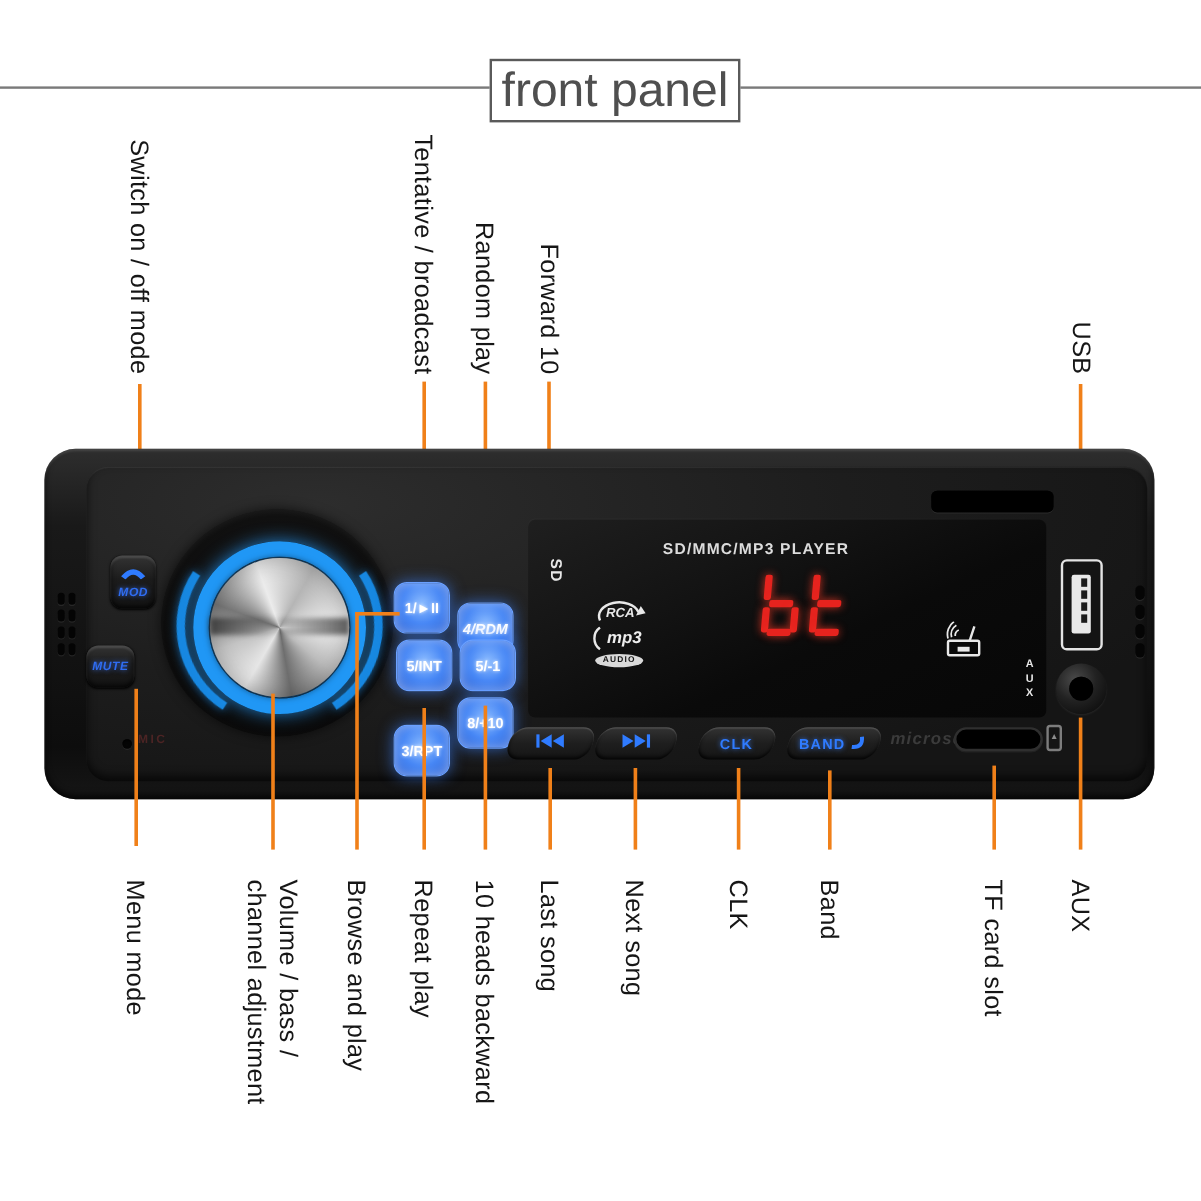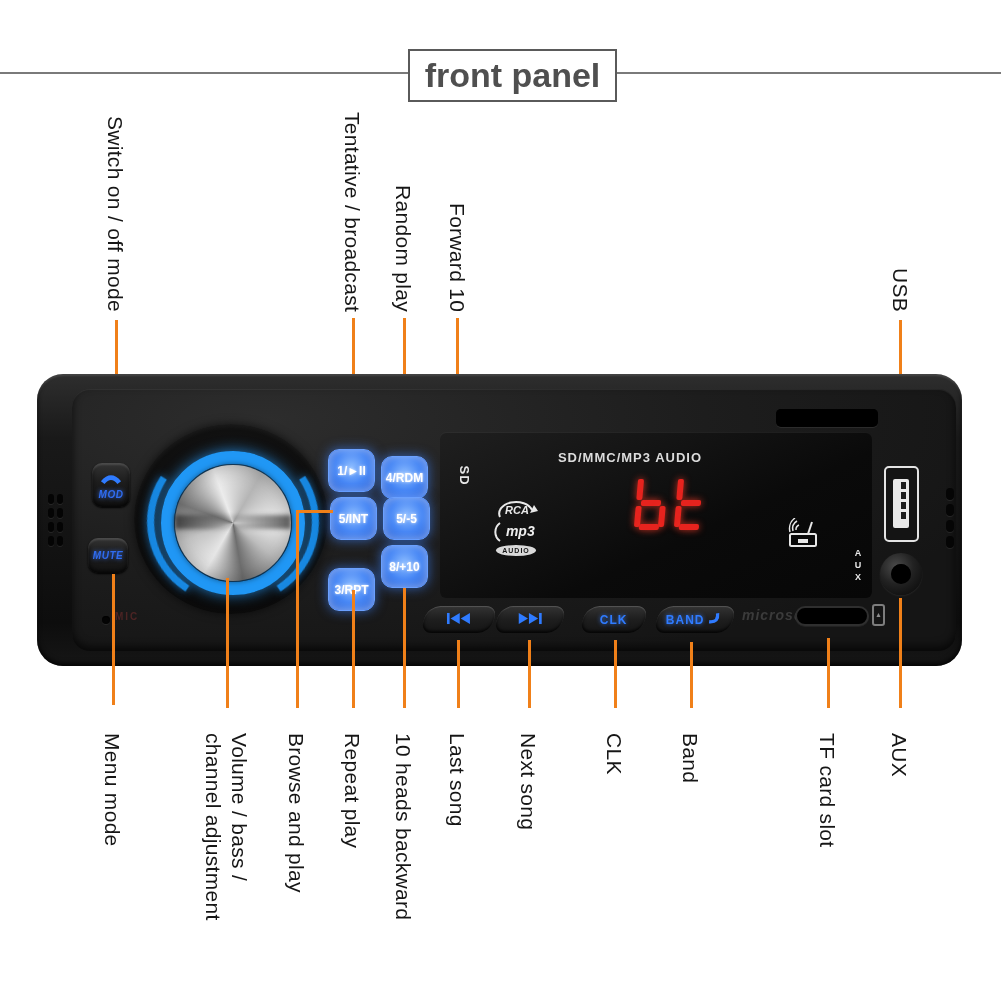"front panel" .title-box span { font-size: 34px -> 40px; font-weight: bold -> none }
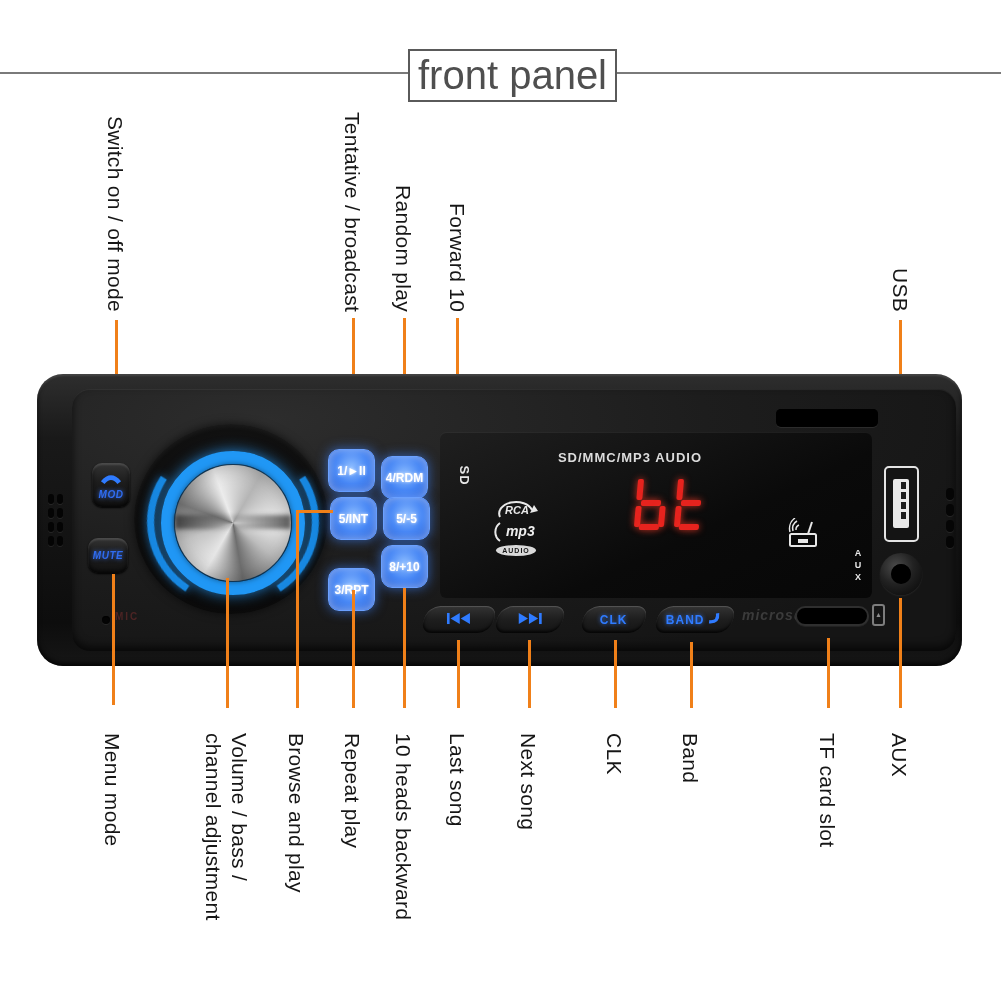"SD/MMC/MP3 AUDIO" div.disp-brand { text: AUDIO -> PLAYER }
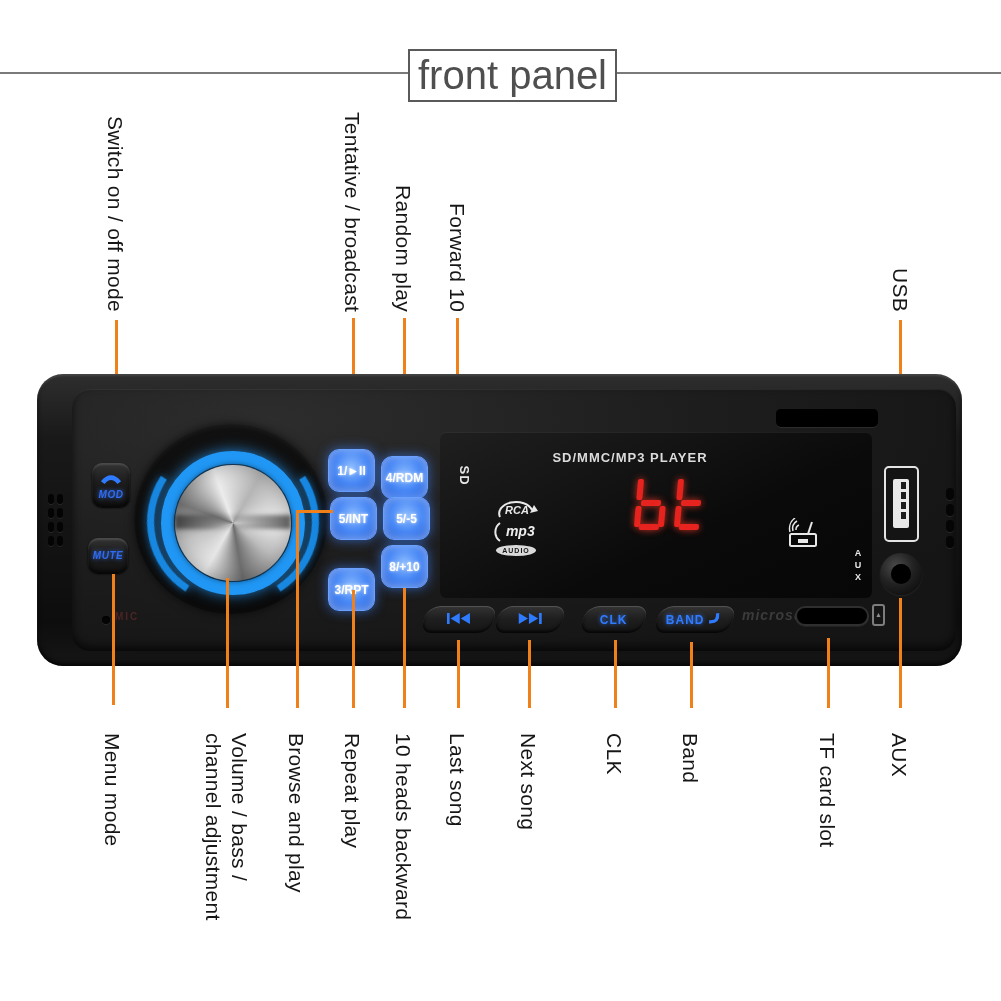"1/►II" .key { margin-top: none -> 36px }
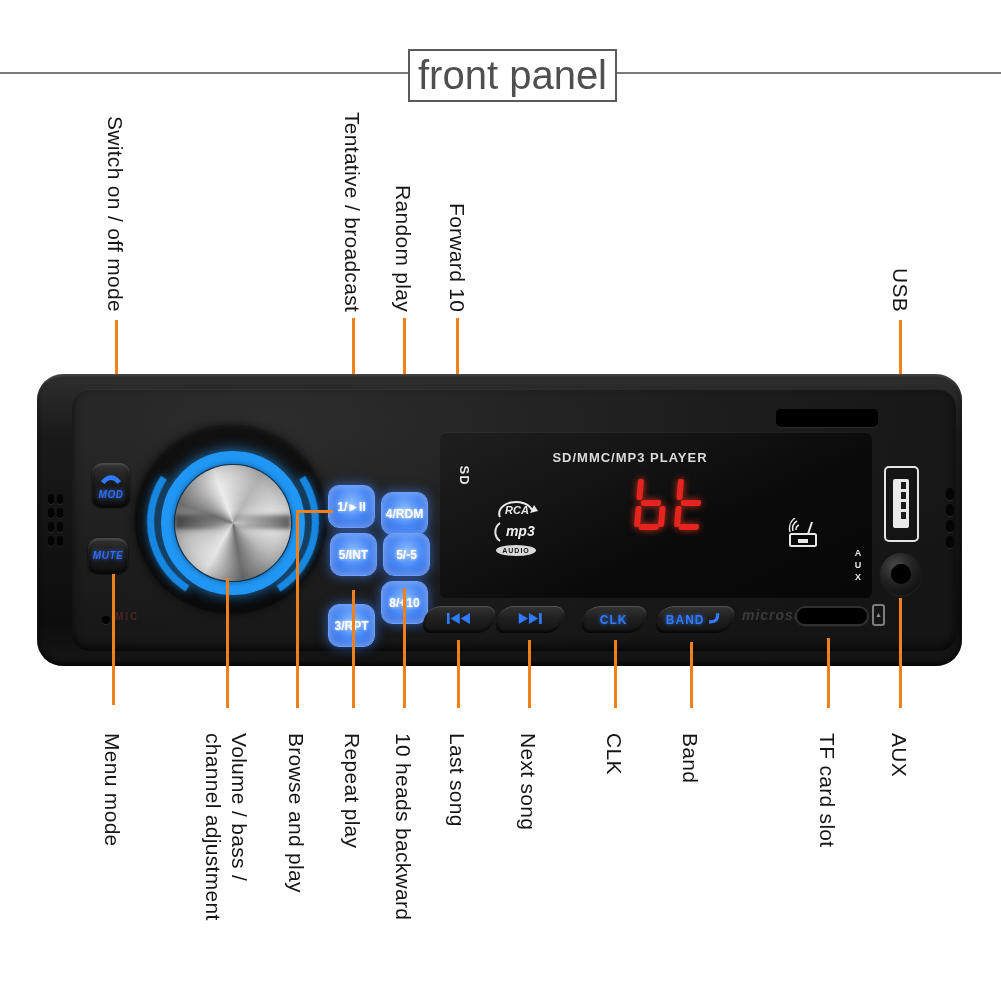"4/RDM" div.key { font-style: none -> italic; top: 456px -> 466px }
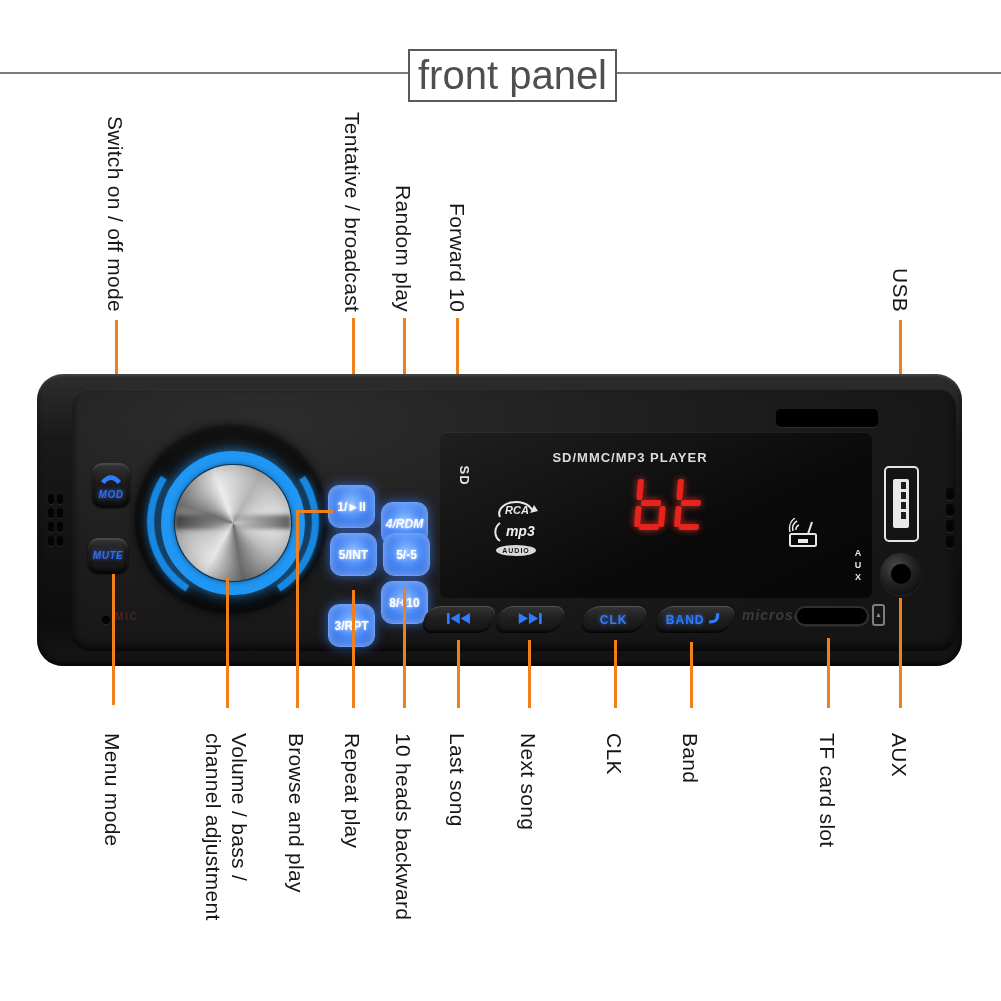"MUTE" .btn-mute { left: 88px -> 72px }
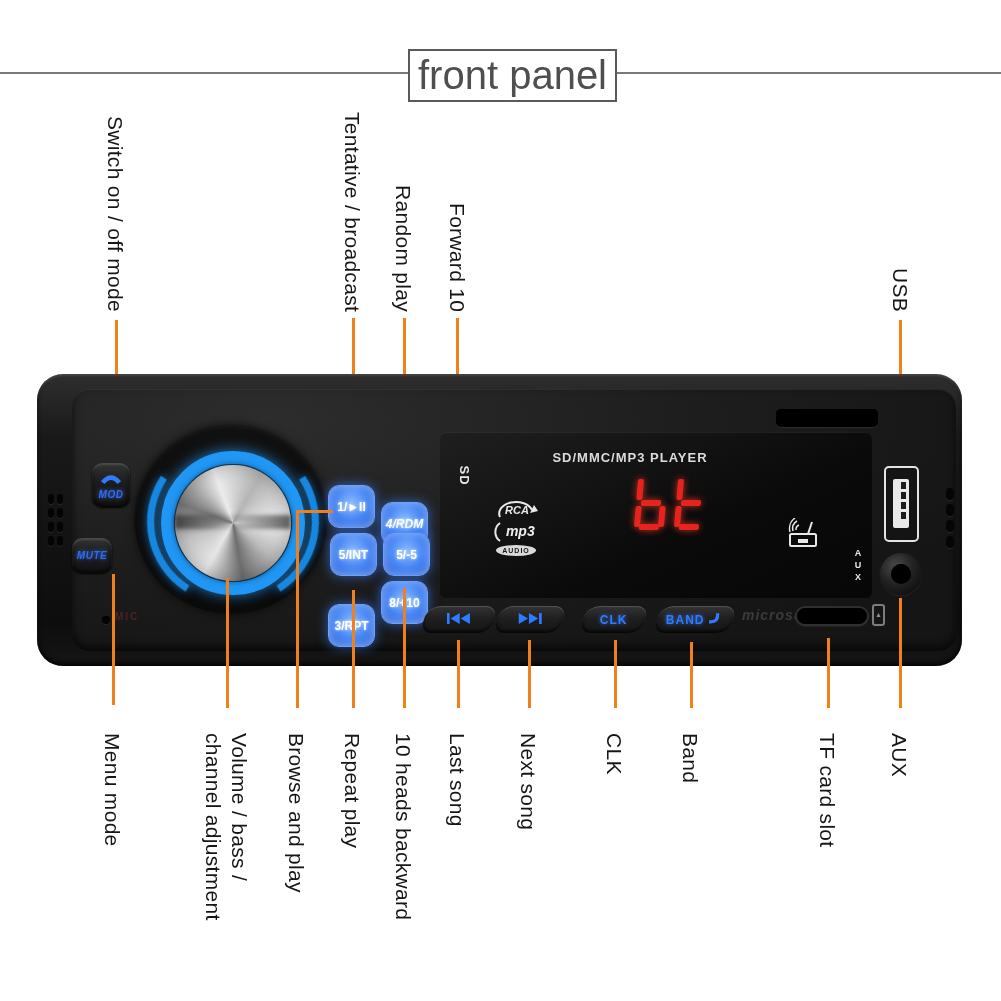"5/-5" div.key { text: 5/-5 -> 5/-1 }
